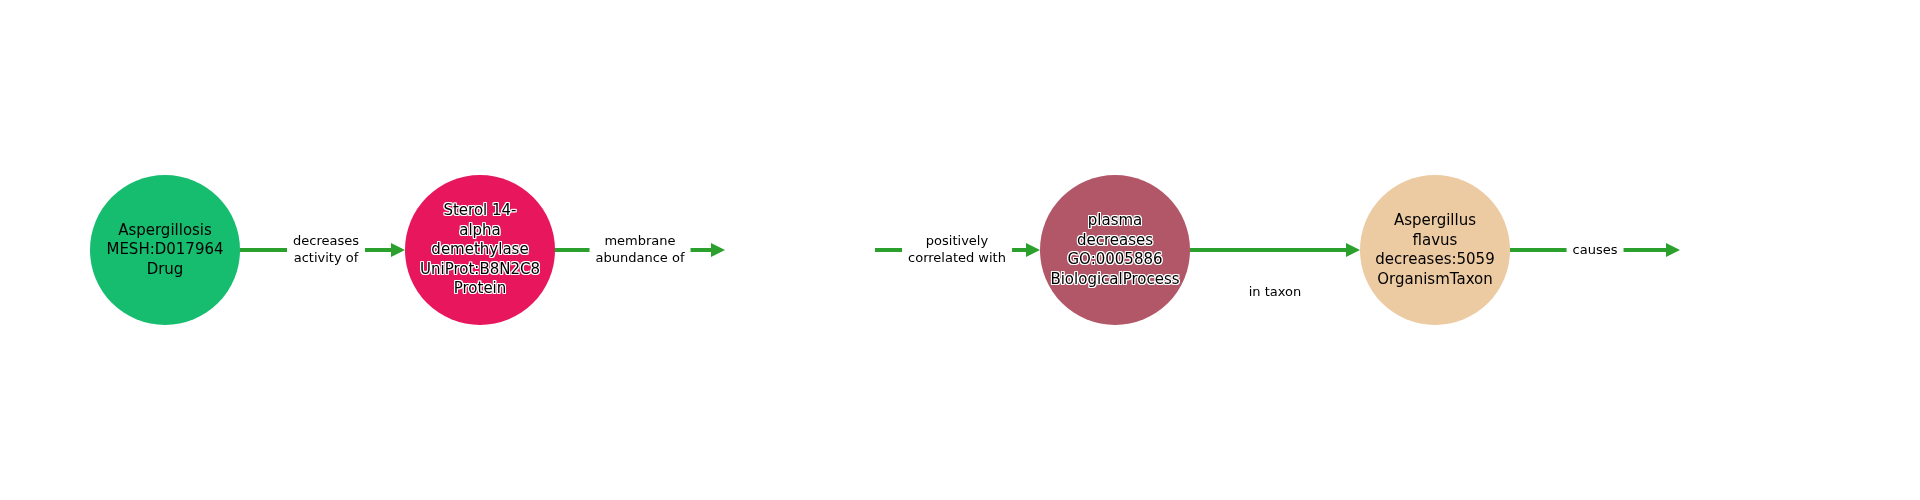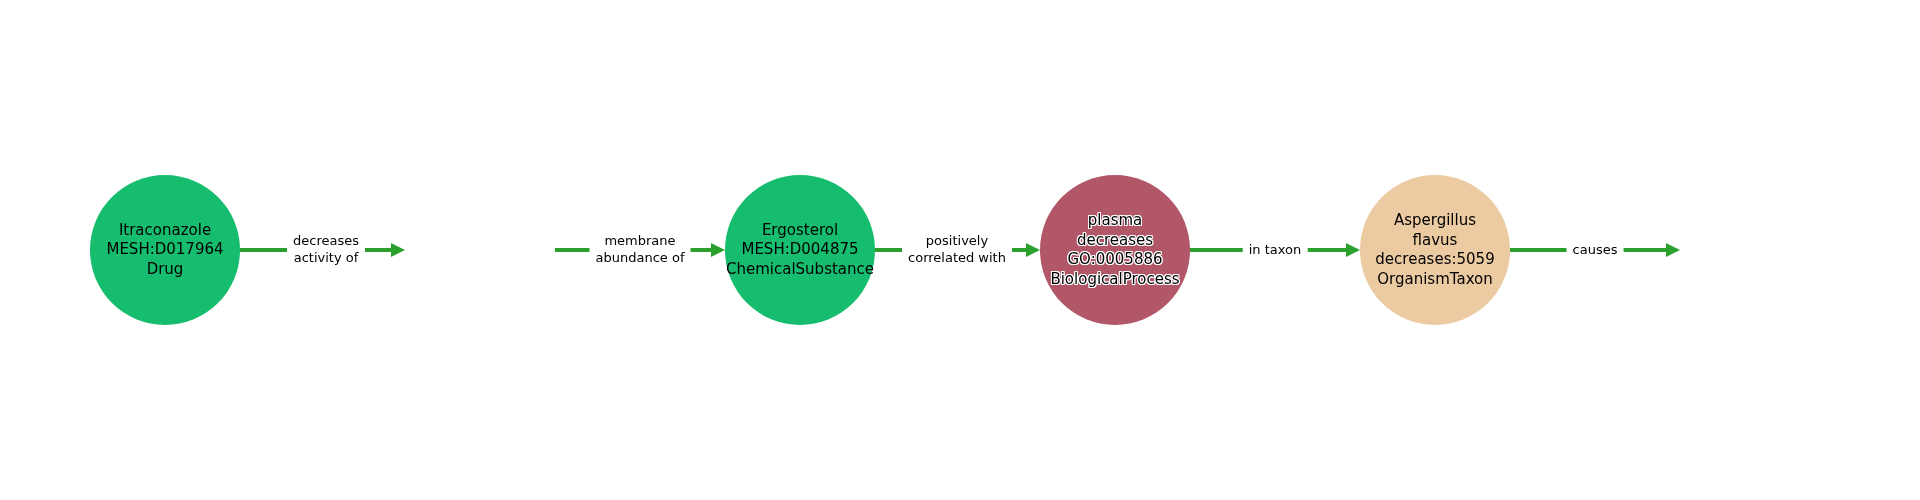"Sterol 14-" div.node { html: none -> <div> <span>Sterol 14- alpha demethylase UniProt:B8N2C8 Protein</span> </div> }
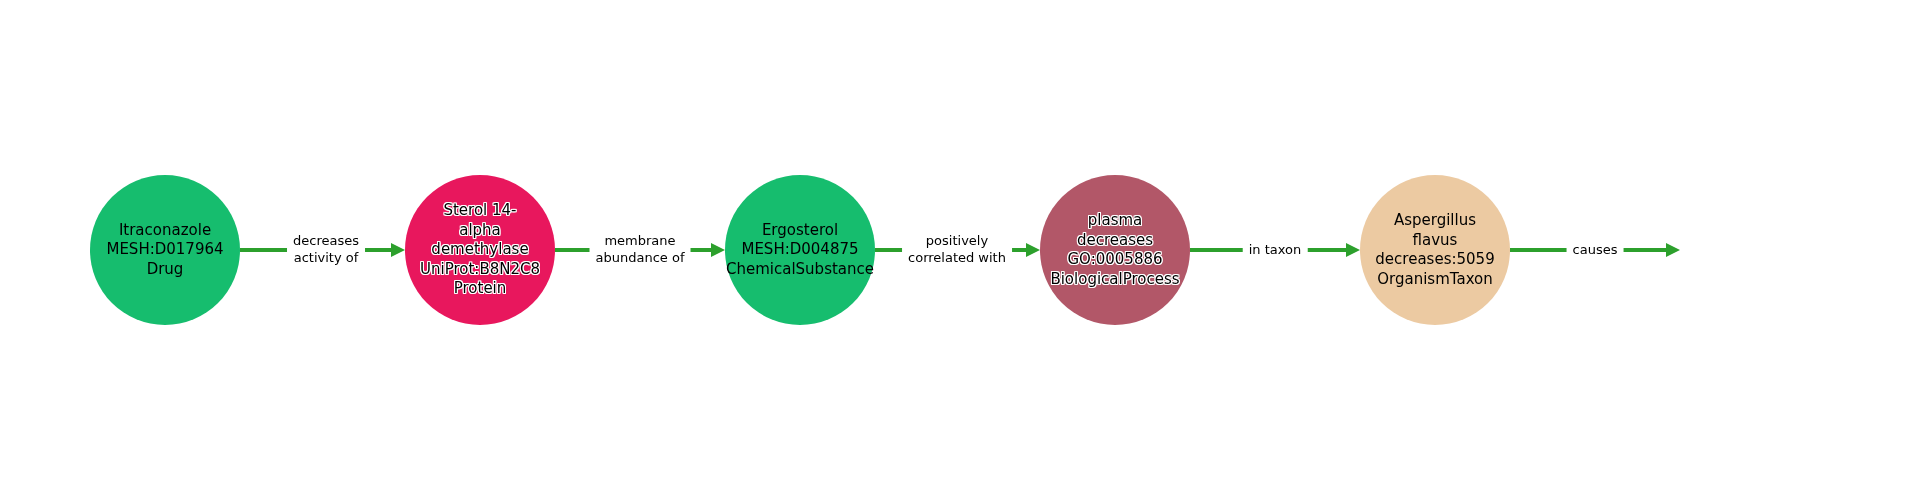"Itraconazole" span.node-label { text: Itraconazole -> Aspergillosis }
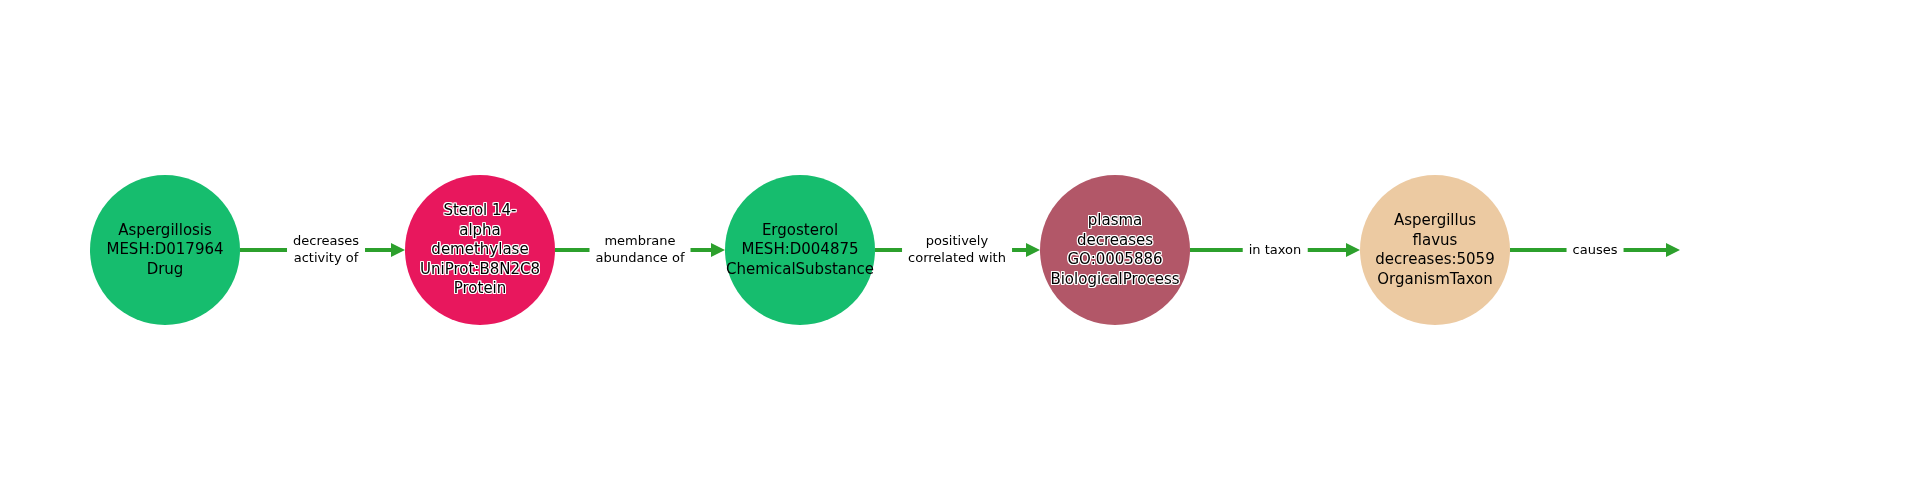"Ergosterol" div.node { html: <div> <span>Ergosterol MESH:D004875 ChemicalSubstance</span> </div> -> none }
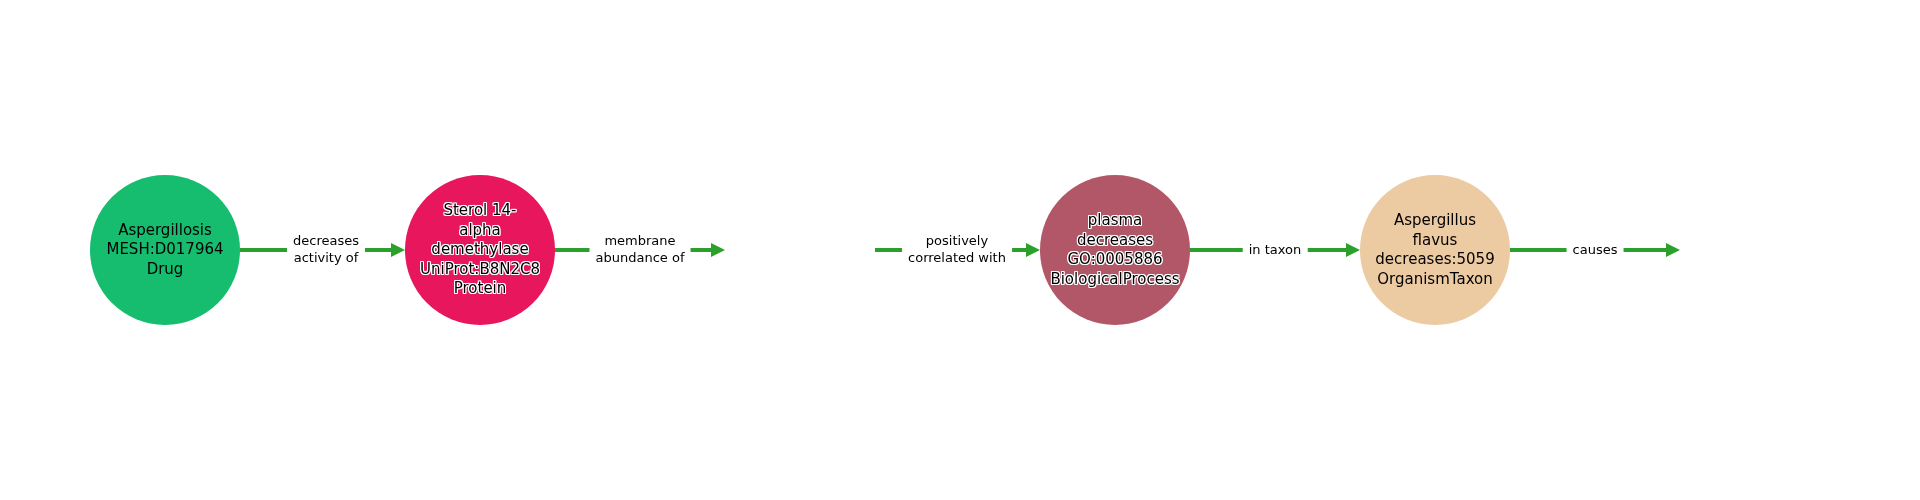"in taxon" div.edge-label { margin-top: none -> 42px }
